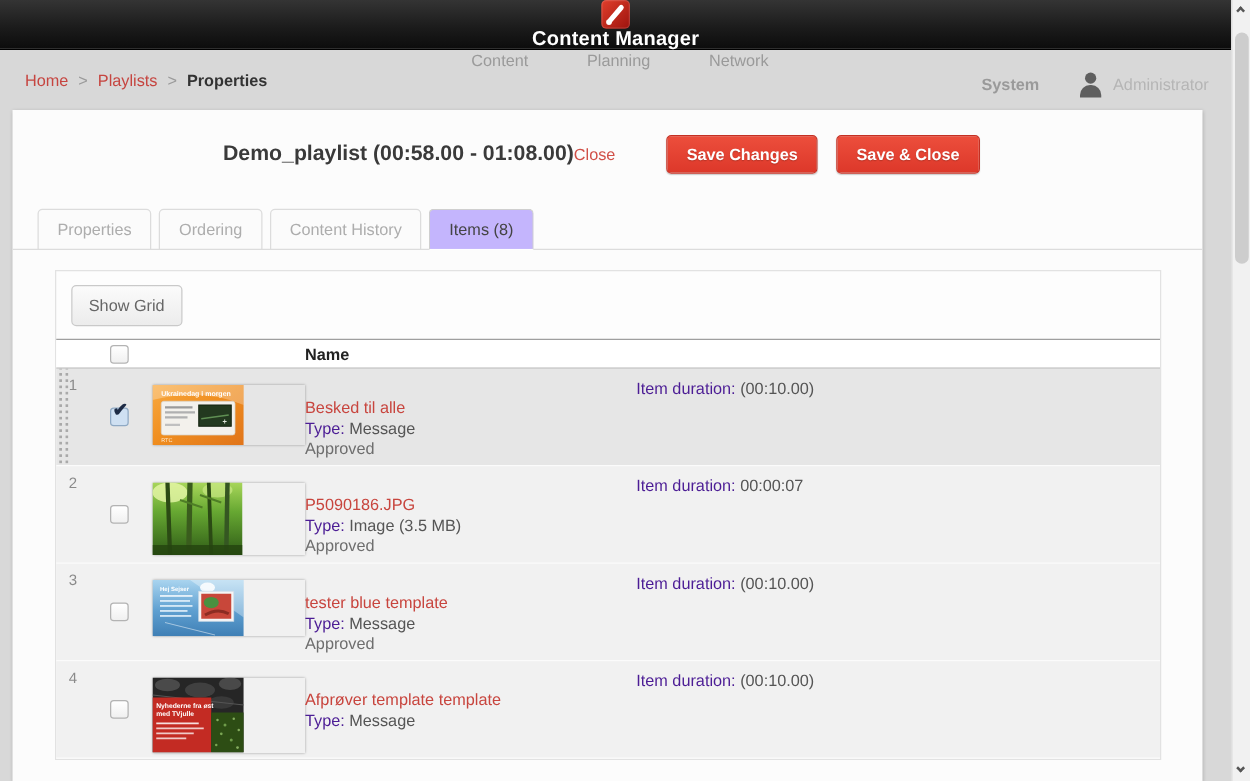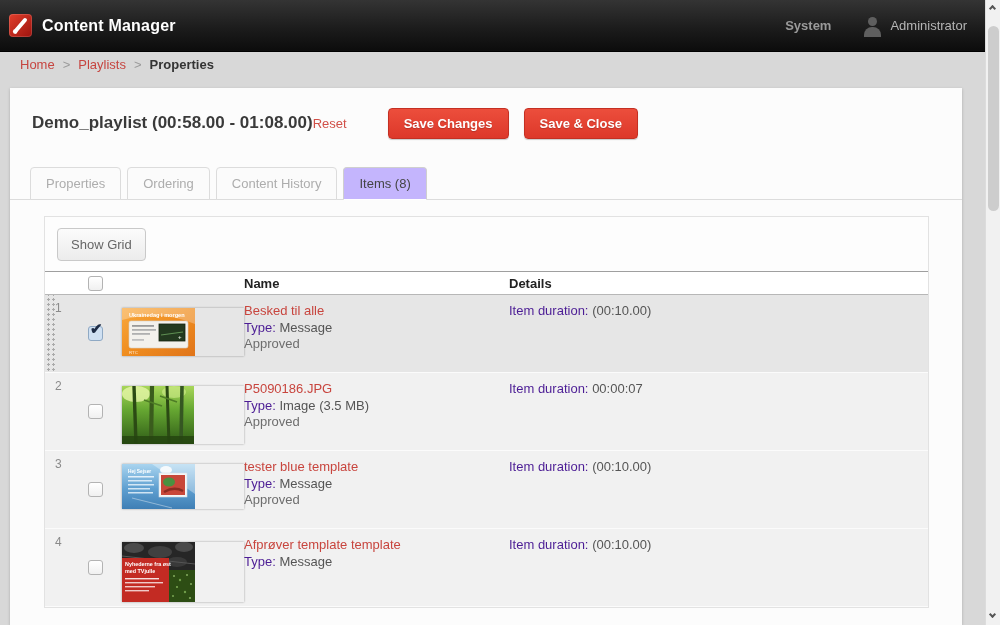"Content Manager" .navbar { flex-direction: none -> column; height: 52px -> 40px }
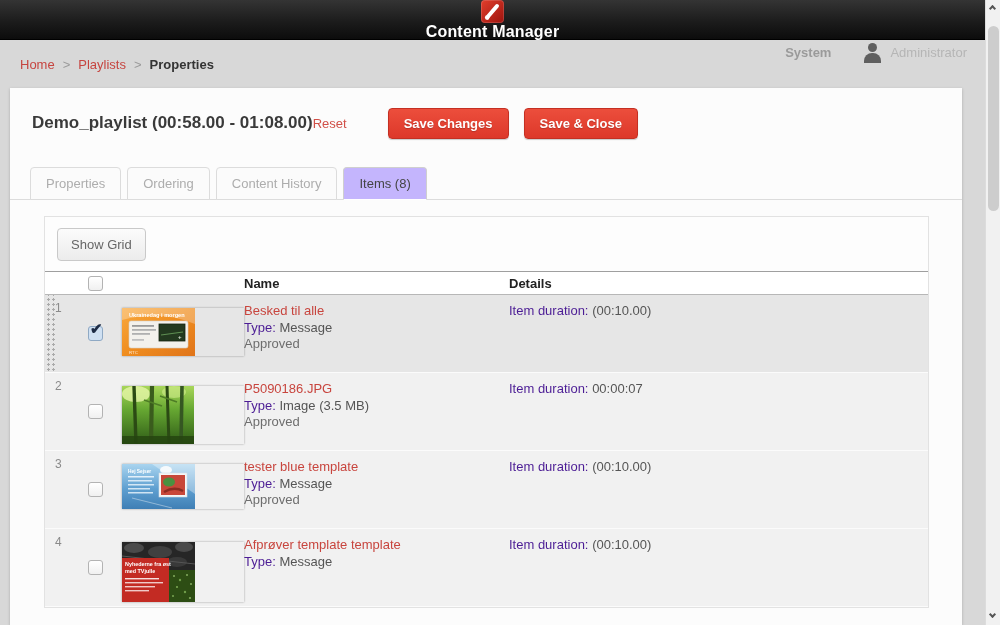"Content" div.nav-menu { html: none -> <div> <span>Content</span> <span>Planning</span> <span>Network</span> </div> }
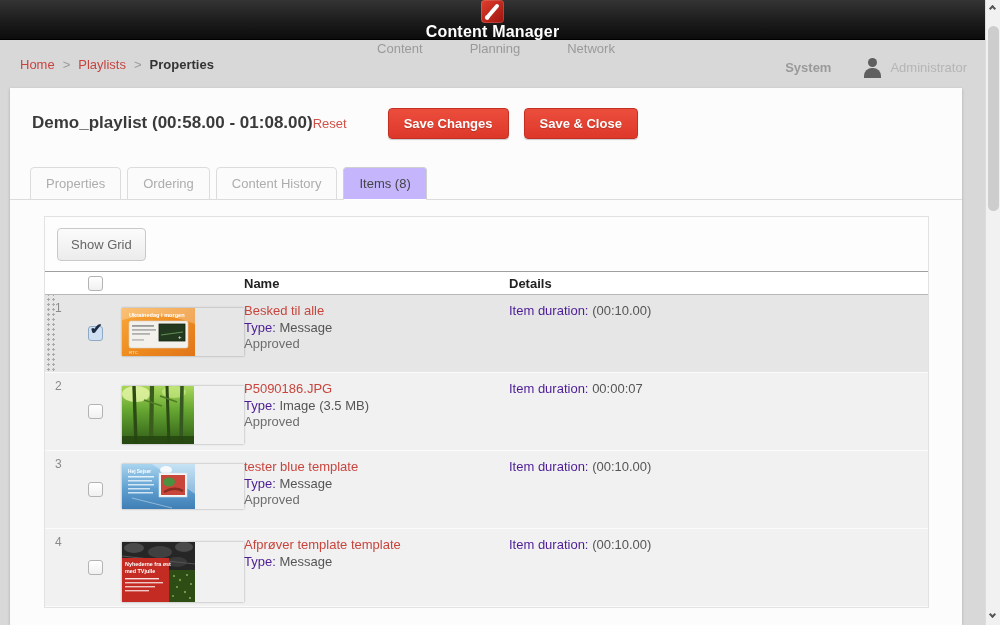"Demo_playlist (00:58.00 - 01:08.00)" .panel-header { justify-content: flex-start -> center }
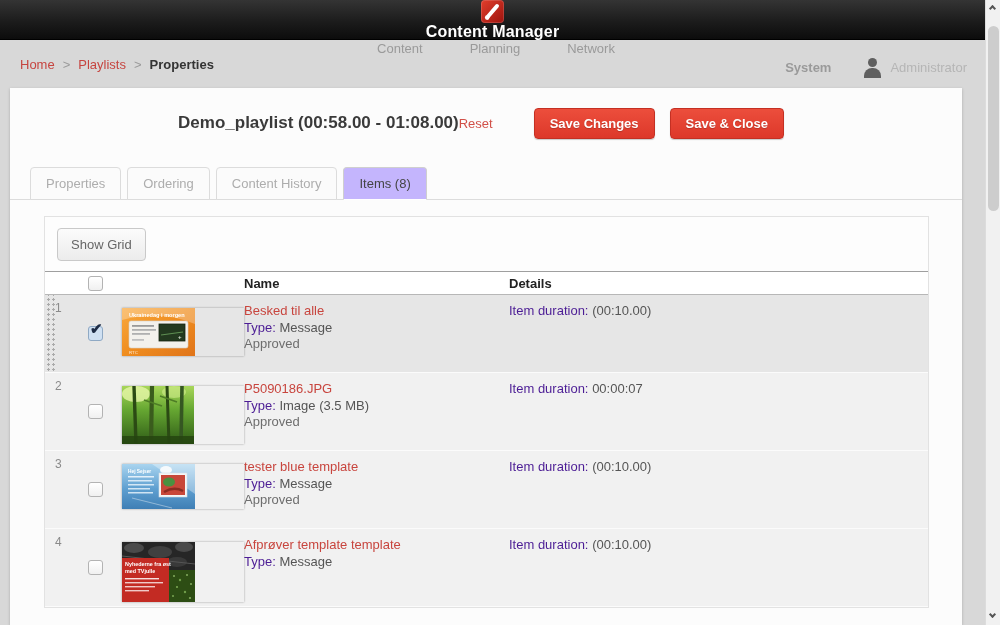"Reset" span.reset-link { text: Reset -> Close }
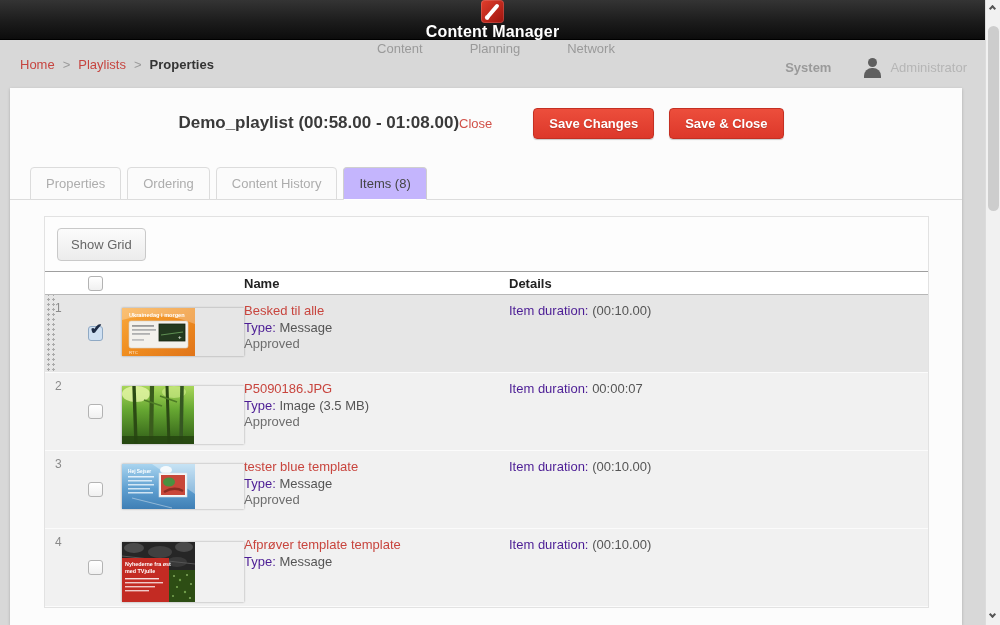"Details" span.col-details { html: <span>Details</span> -> none }
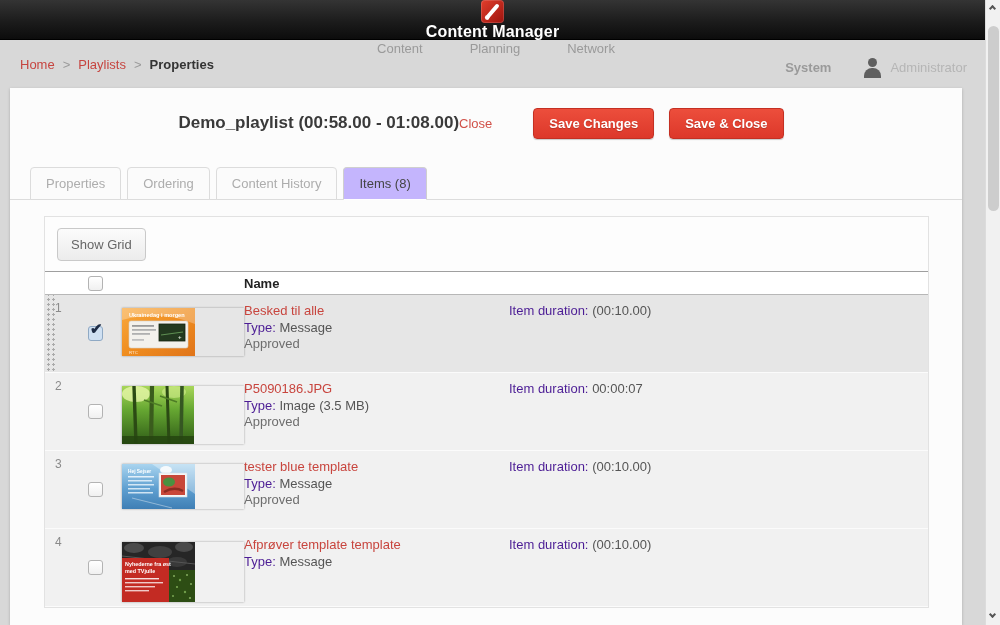"Besked til alle" .row .col-name { padding-top: 8px -> 23px }
